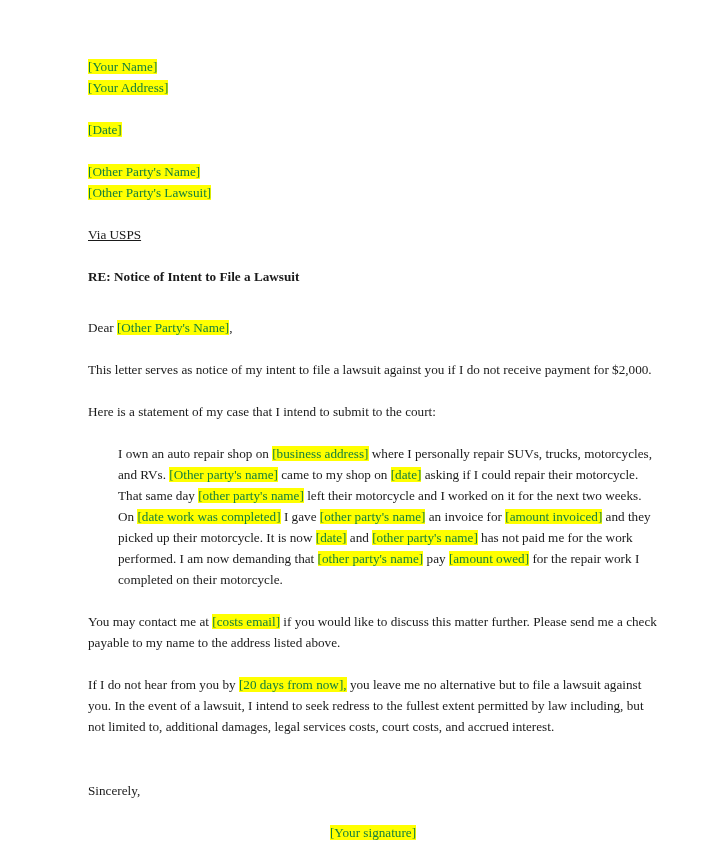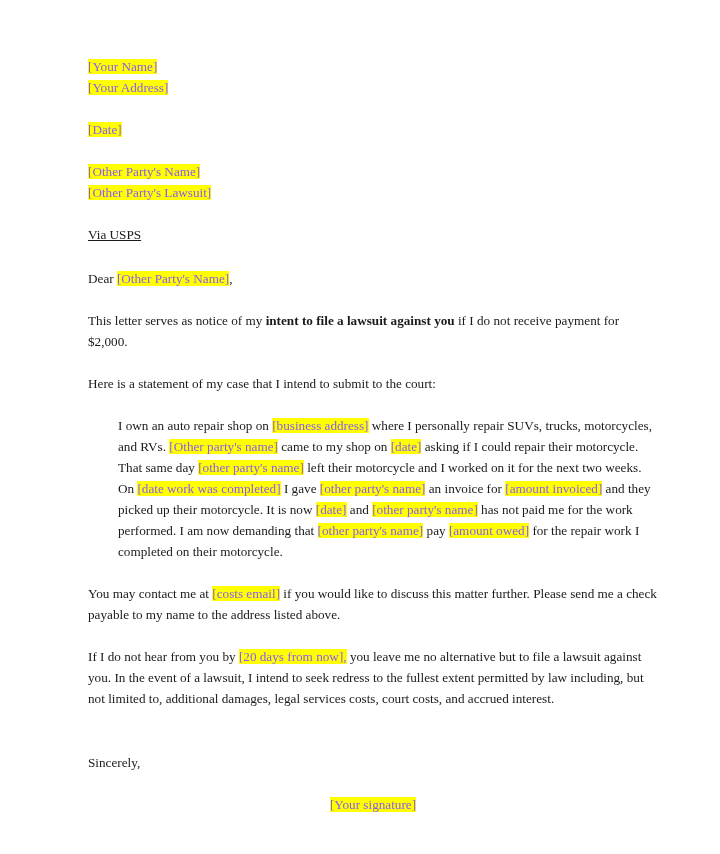"[Your Name]" .hl { color: #8b5cf6 -> #15803d }
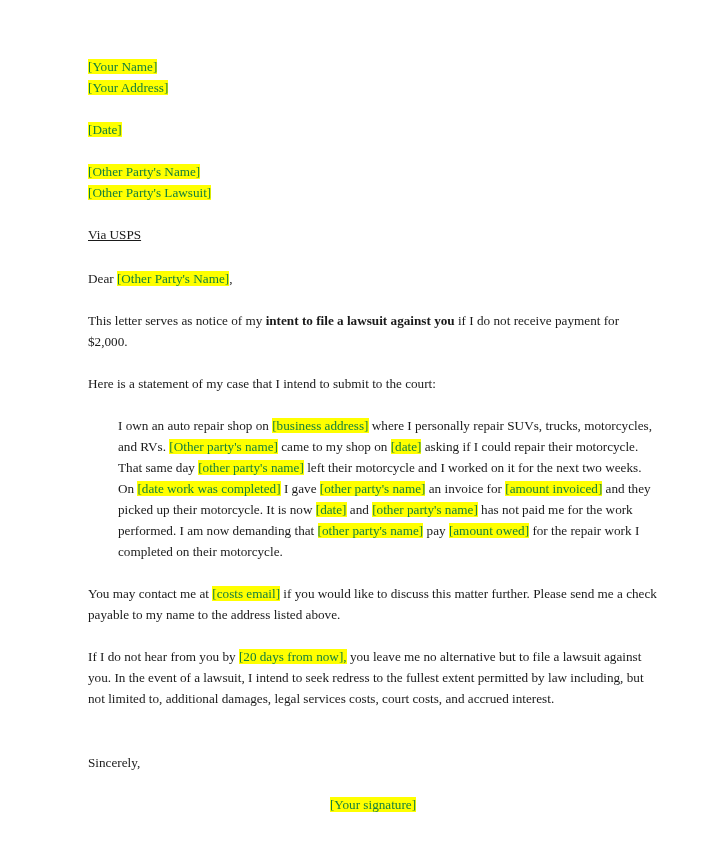"RE: Notice of Intent to" div.re-block { html: none -> <div> <span>RE: Notice of Intent to File a Lawsuit</span> </div> }
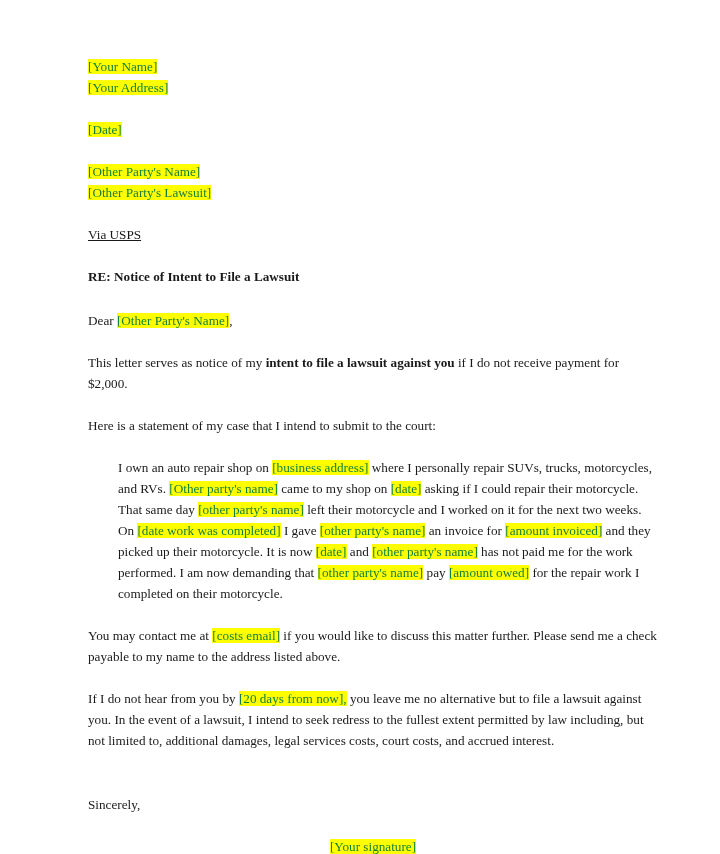"Dear [Other Party's Name]," .salutation { margin: 23px 0 0 0 -> 30px 0 0 0 }
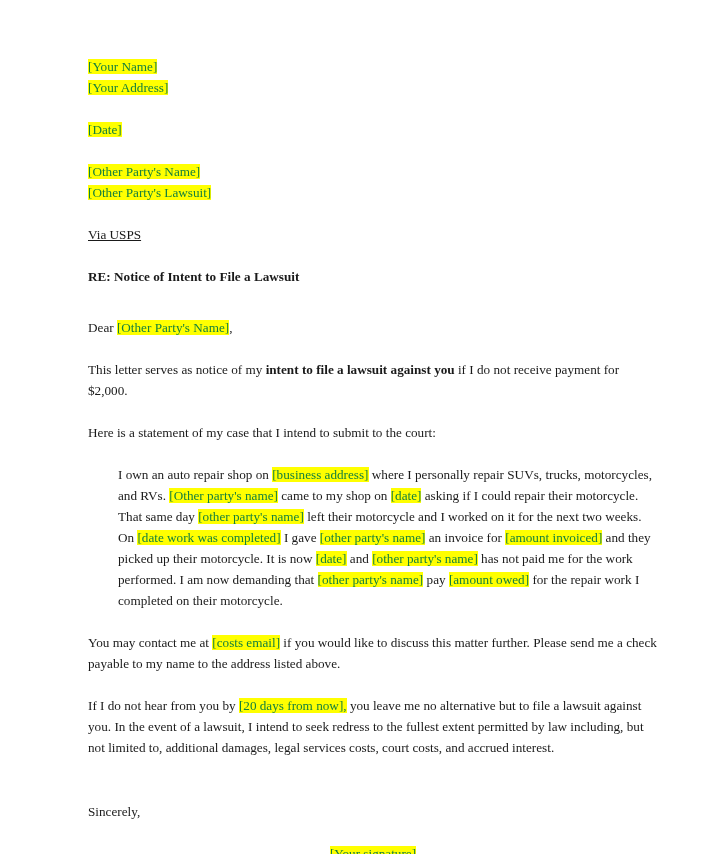"intent to file a lawsuit" b, .bold { font-weight: bold -> normal }
